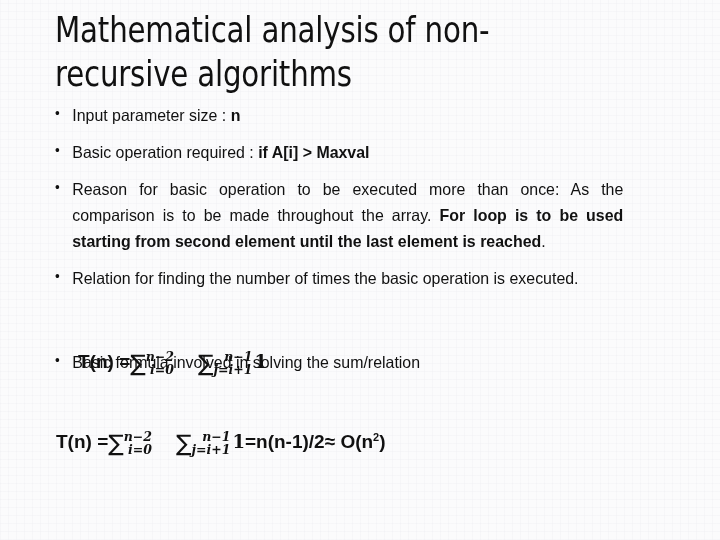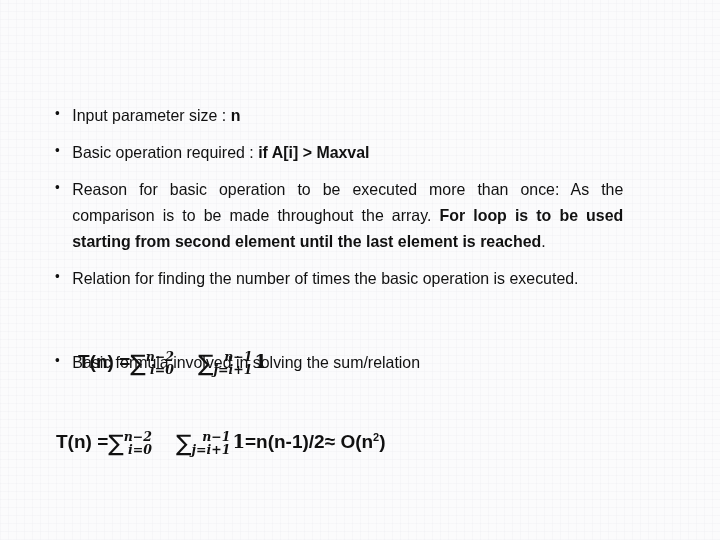"Mathematical analysis of non-recursive" div { html: none -> <div> <div>Mathematical analysis of non-recursive algorithms</div> </div> }
